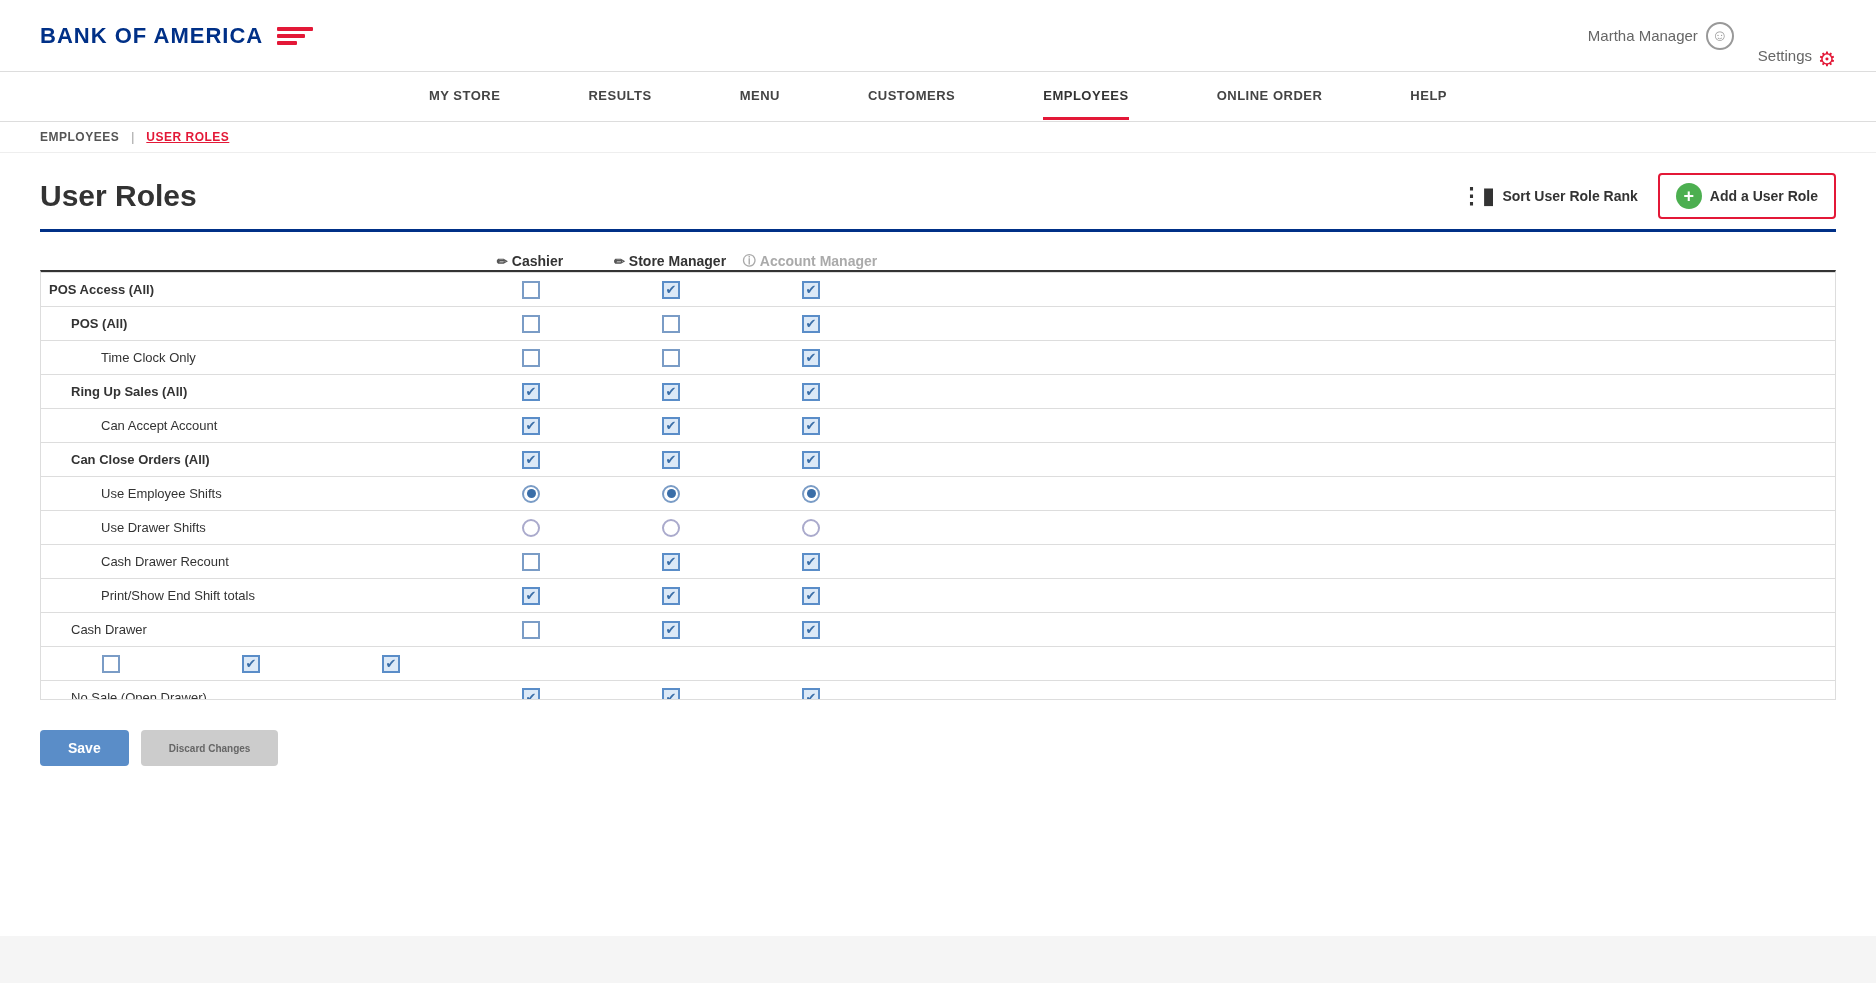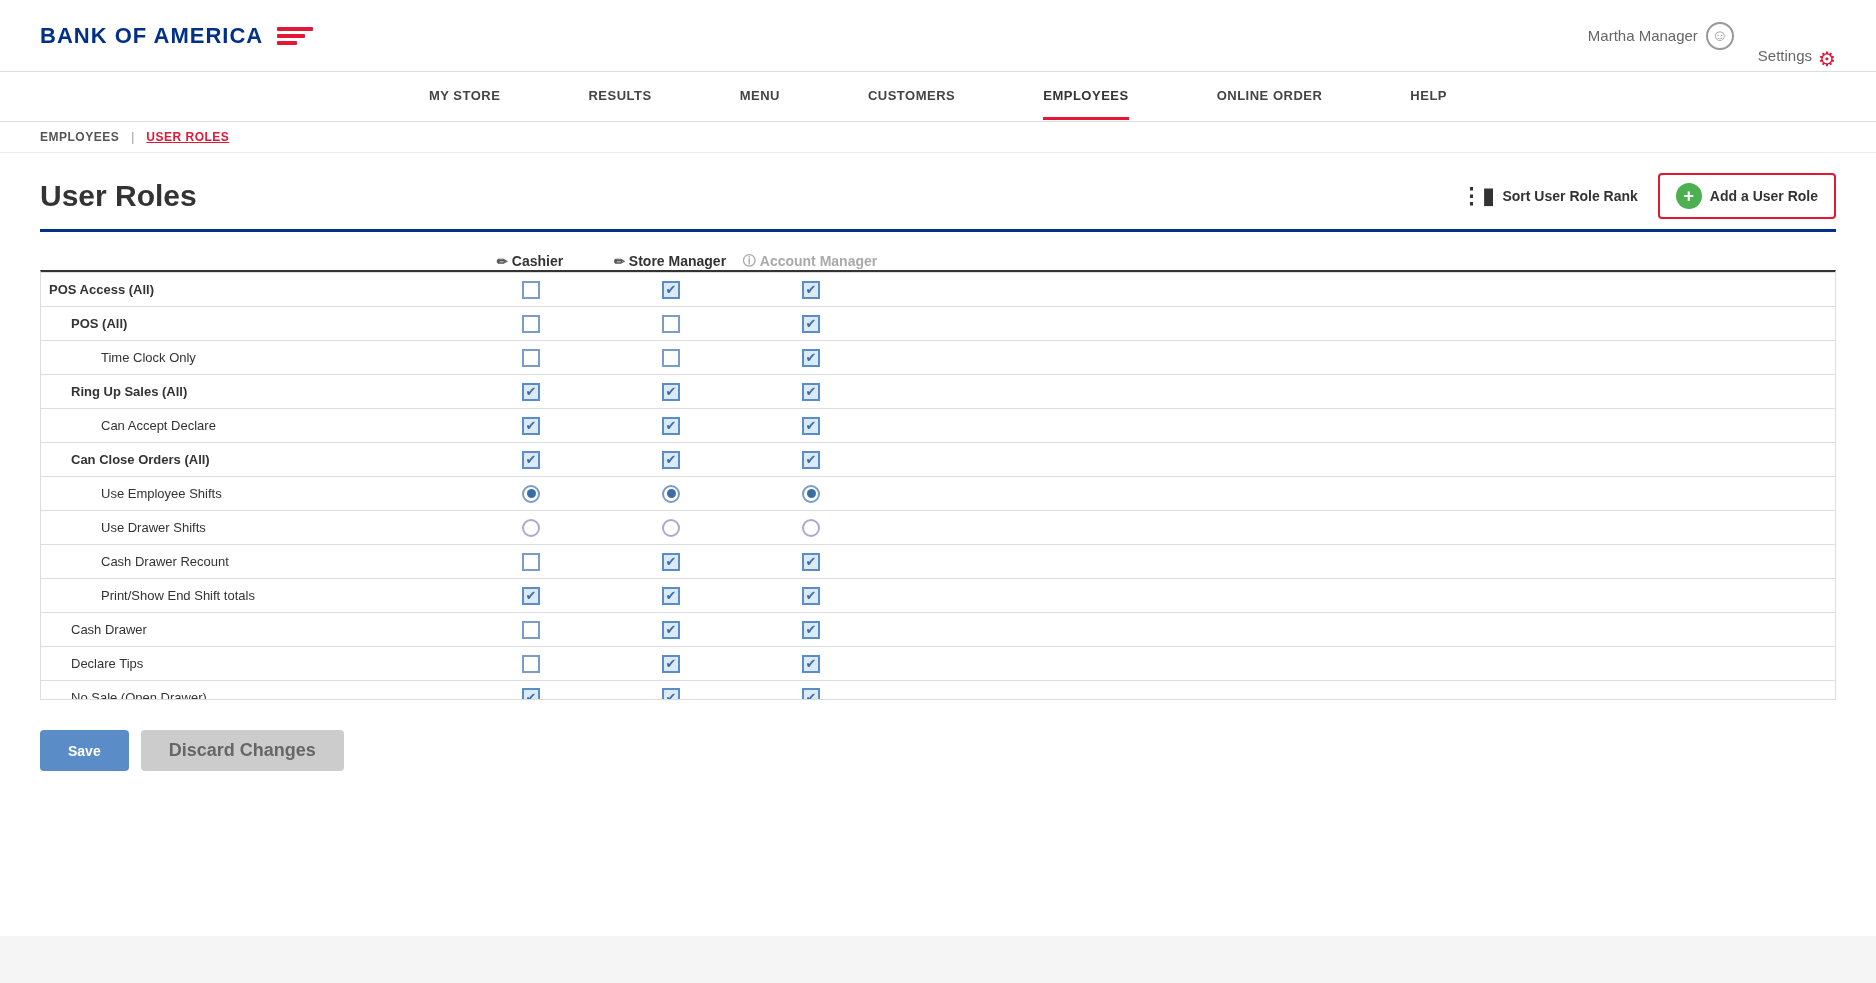"Can Accept Declare" div.perm-label { text: Declare -> Account }
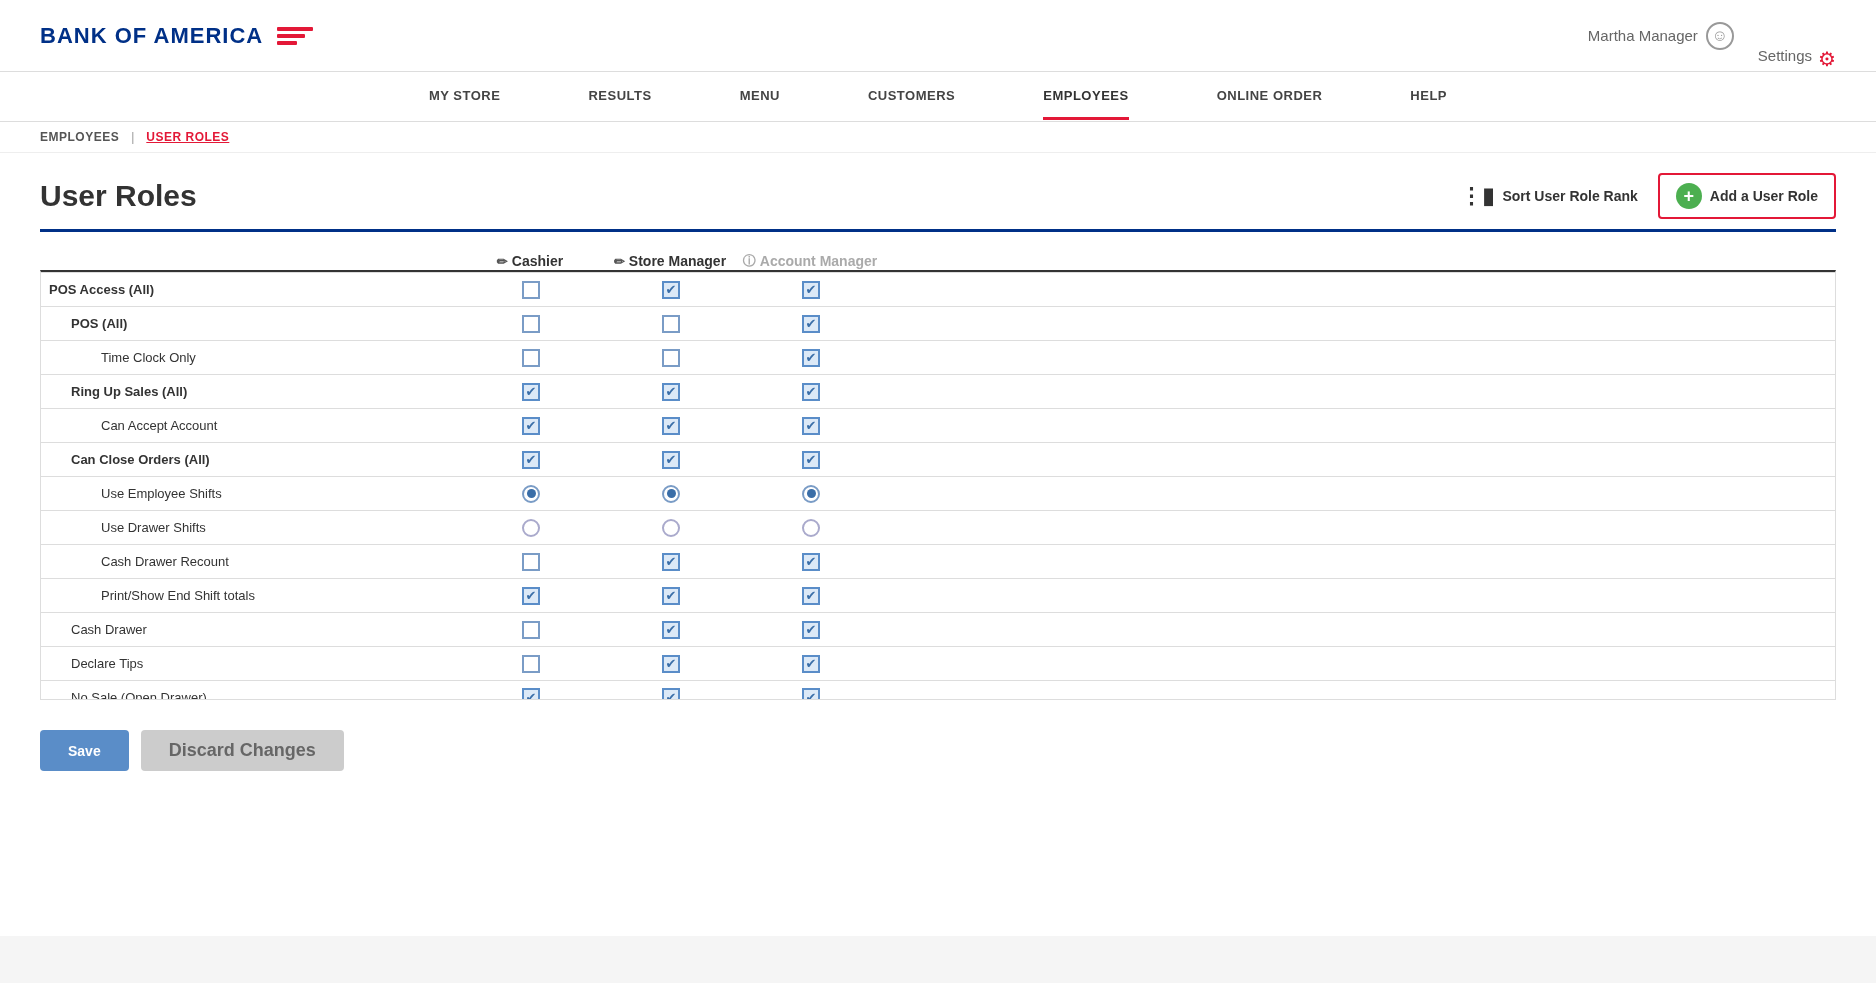"Declare Tips" div.perm-label { html: <div>Declare Tips</div> -> none }
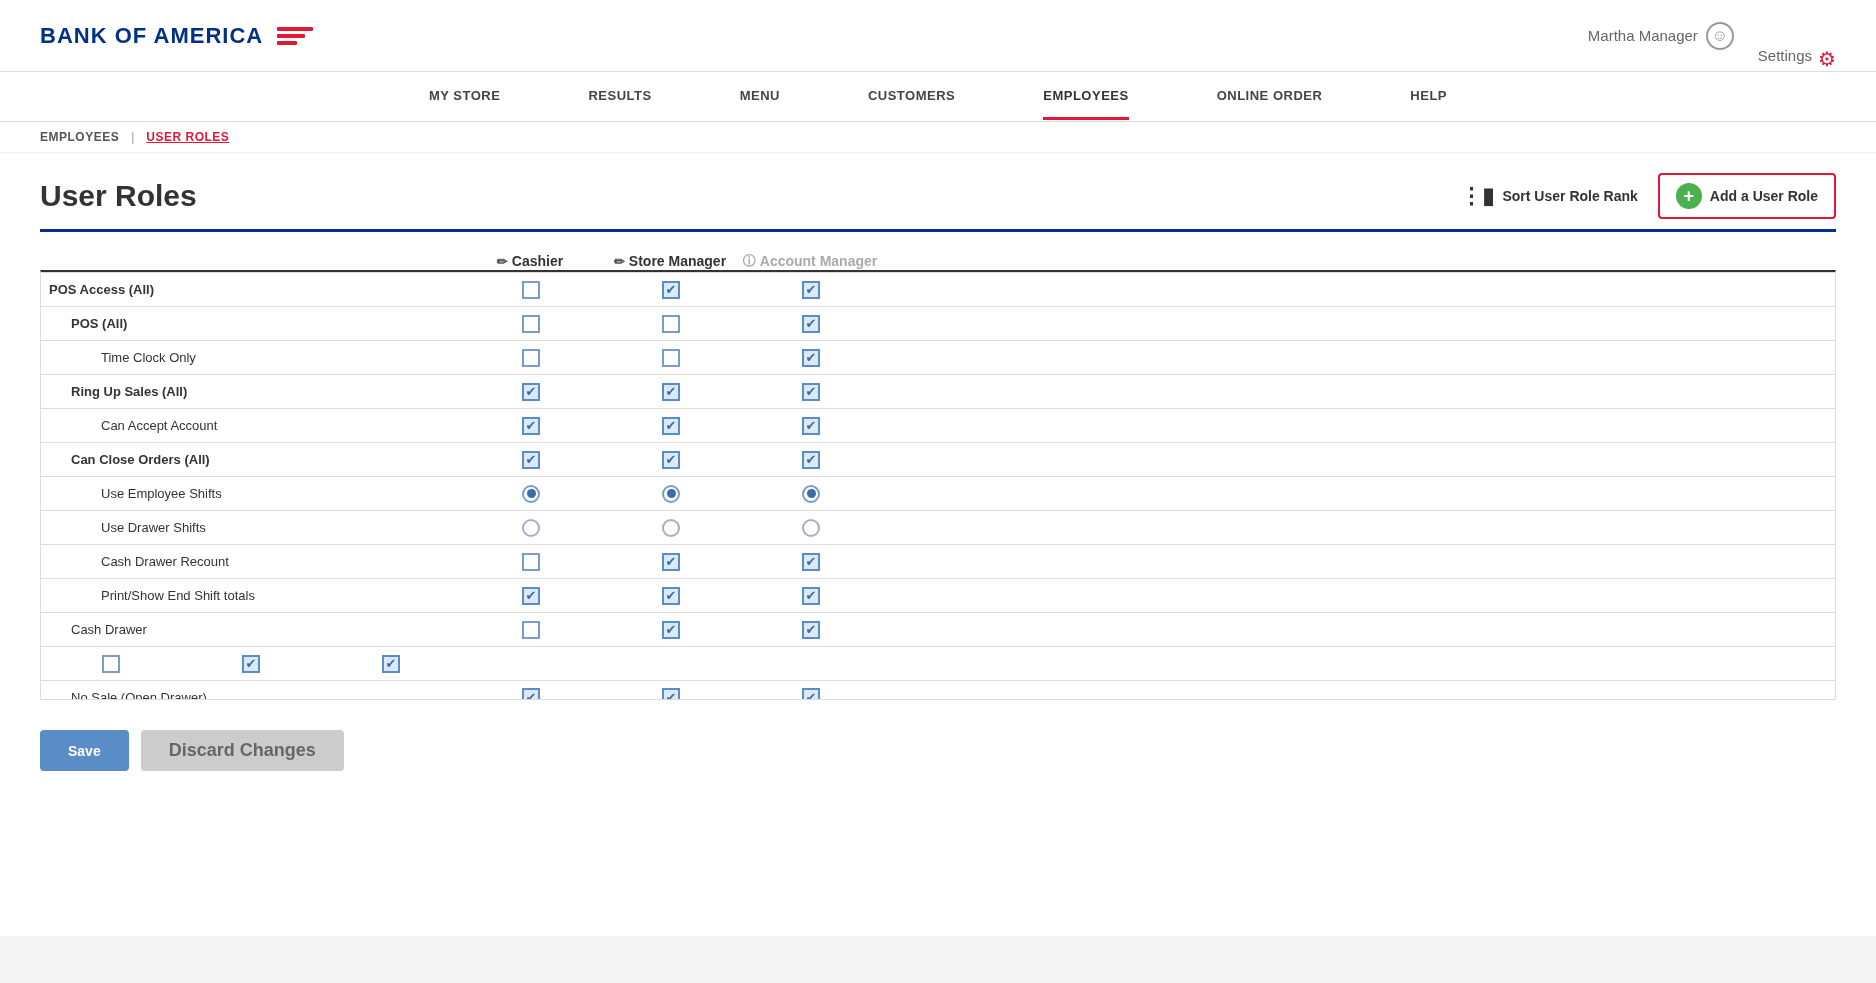"Discard Changes" .btn-discard { font-size: 18px -> 10px }
